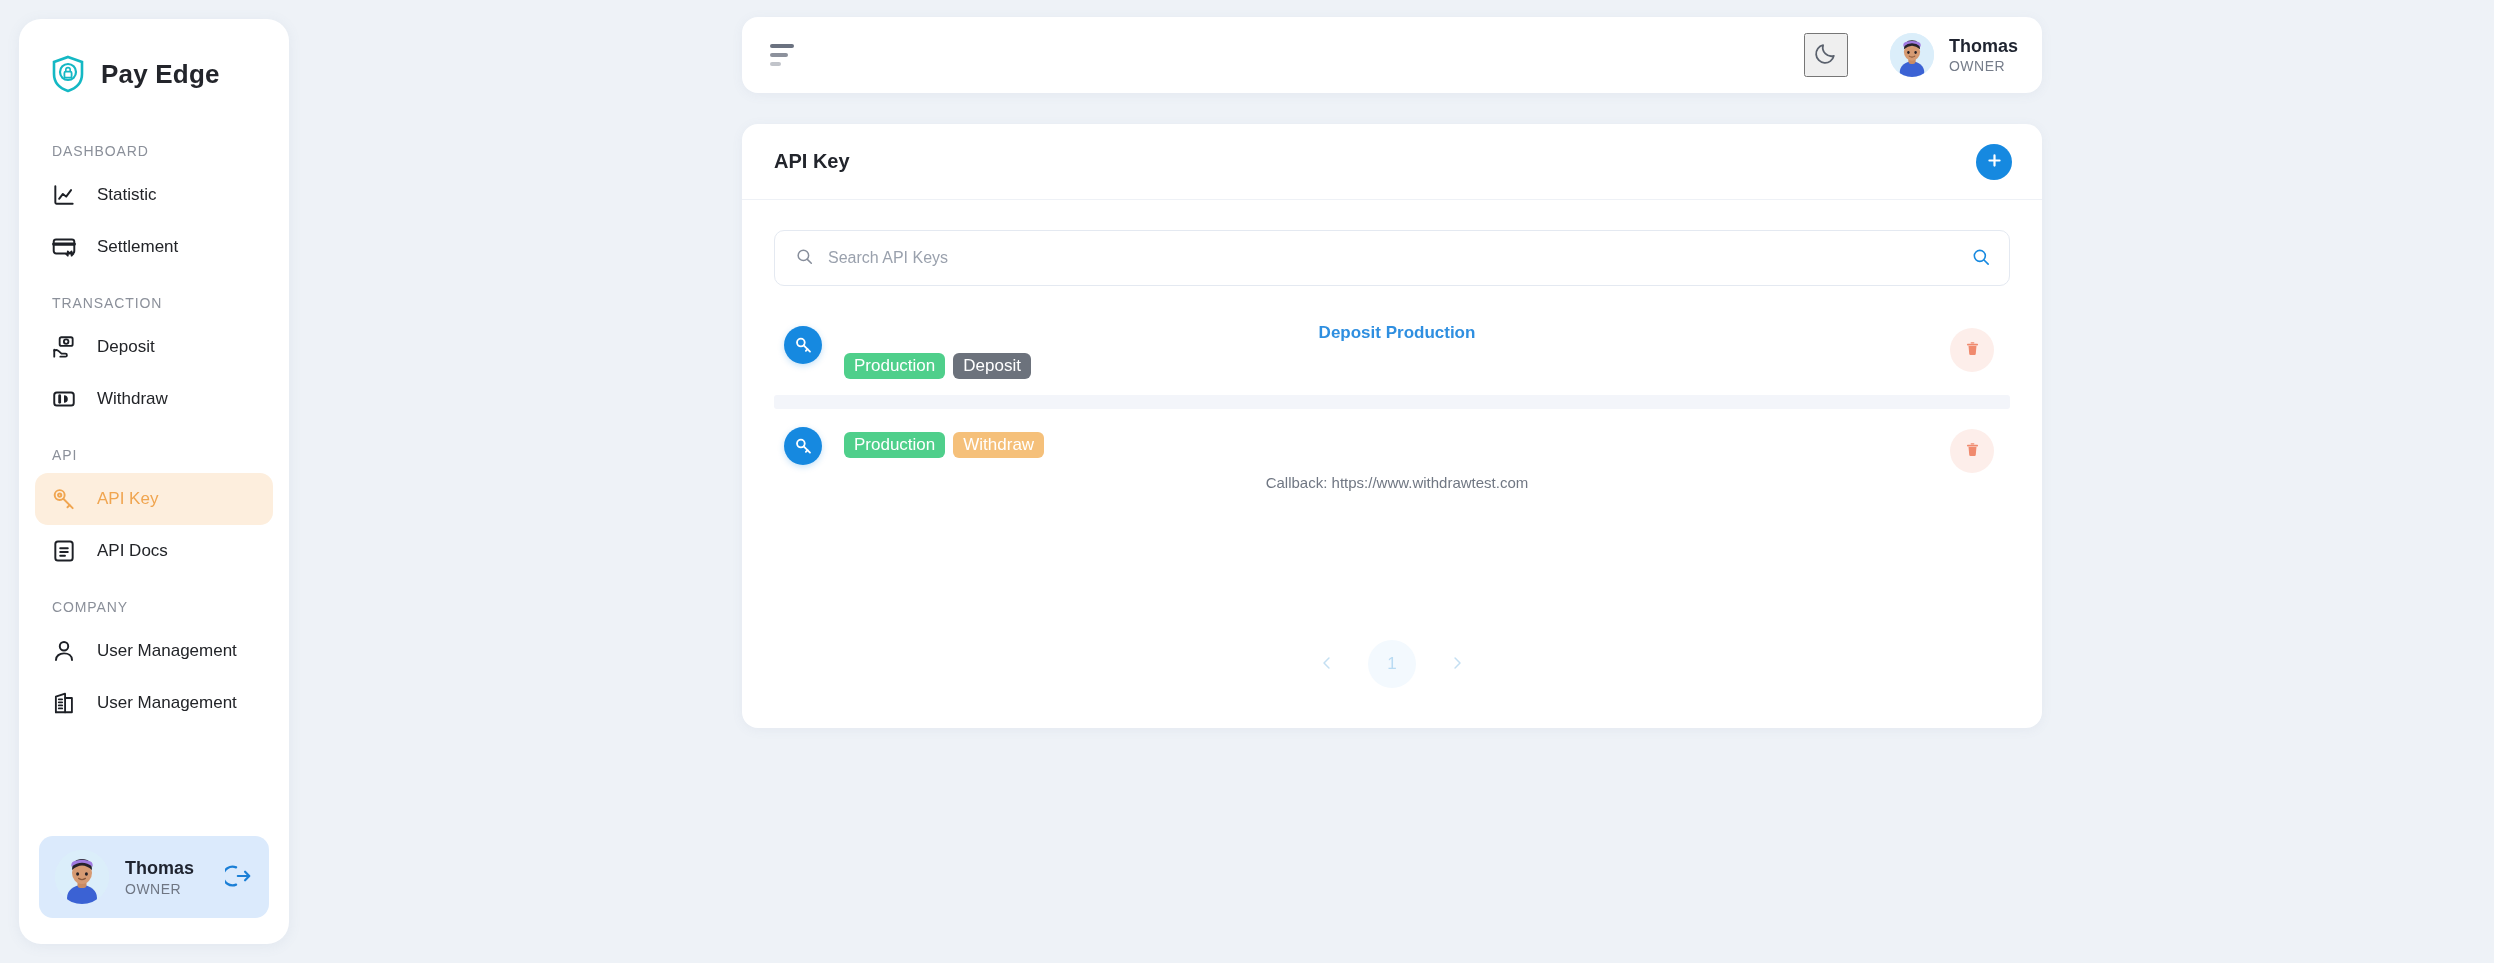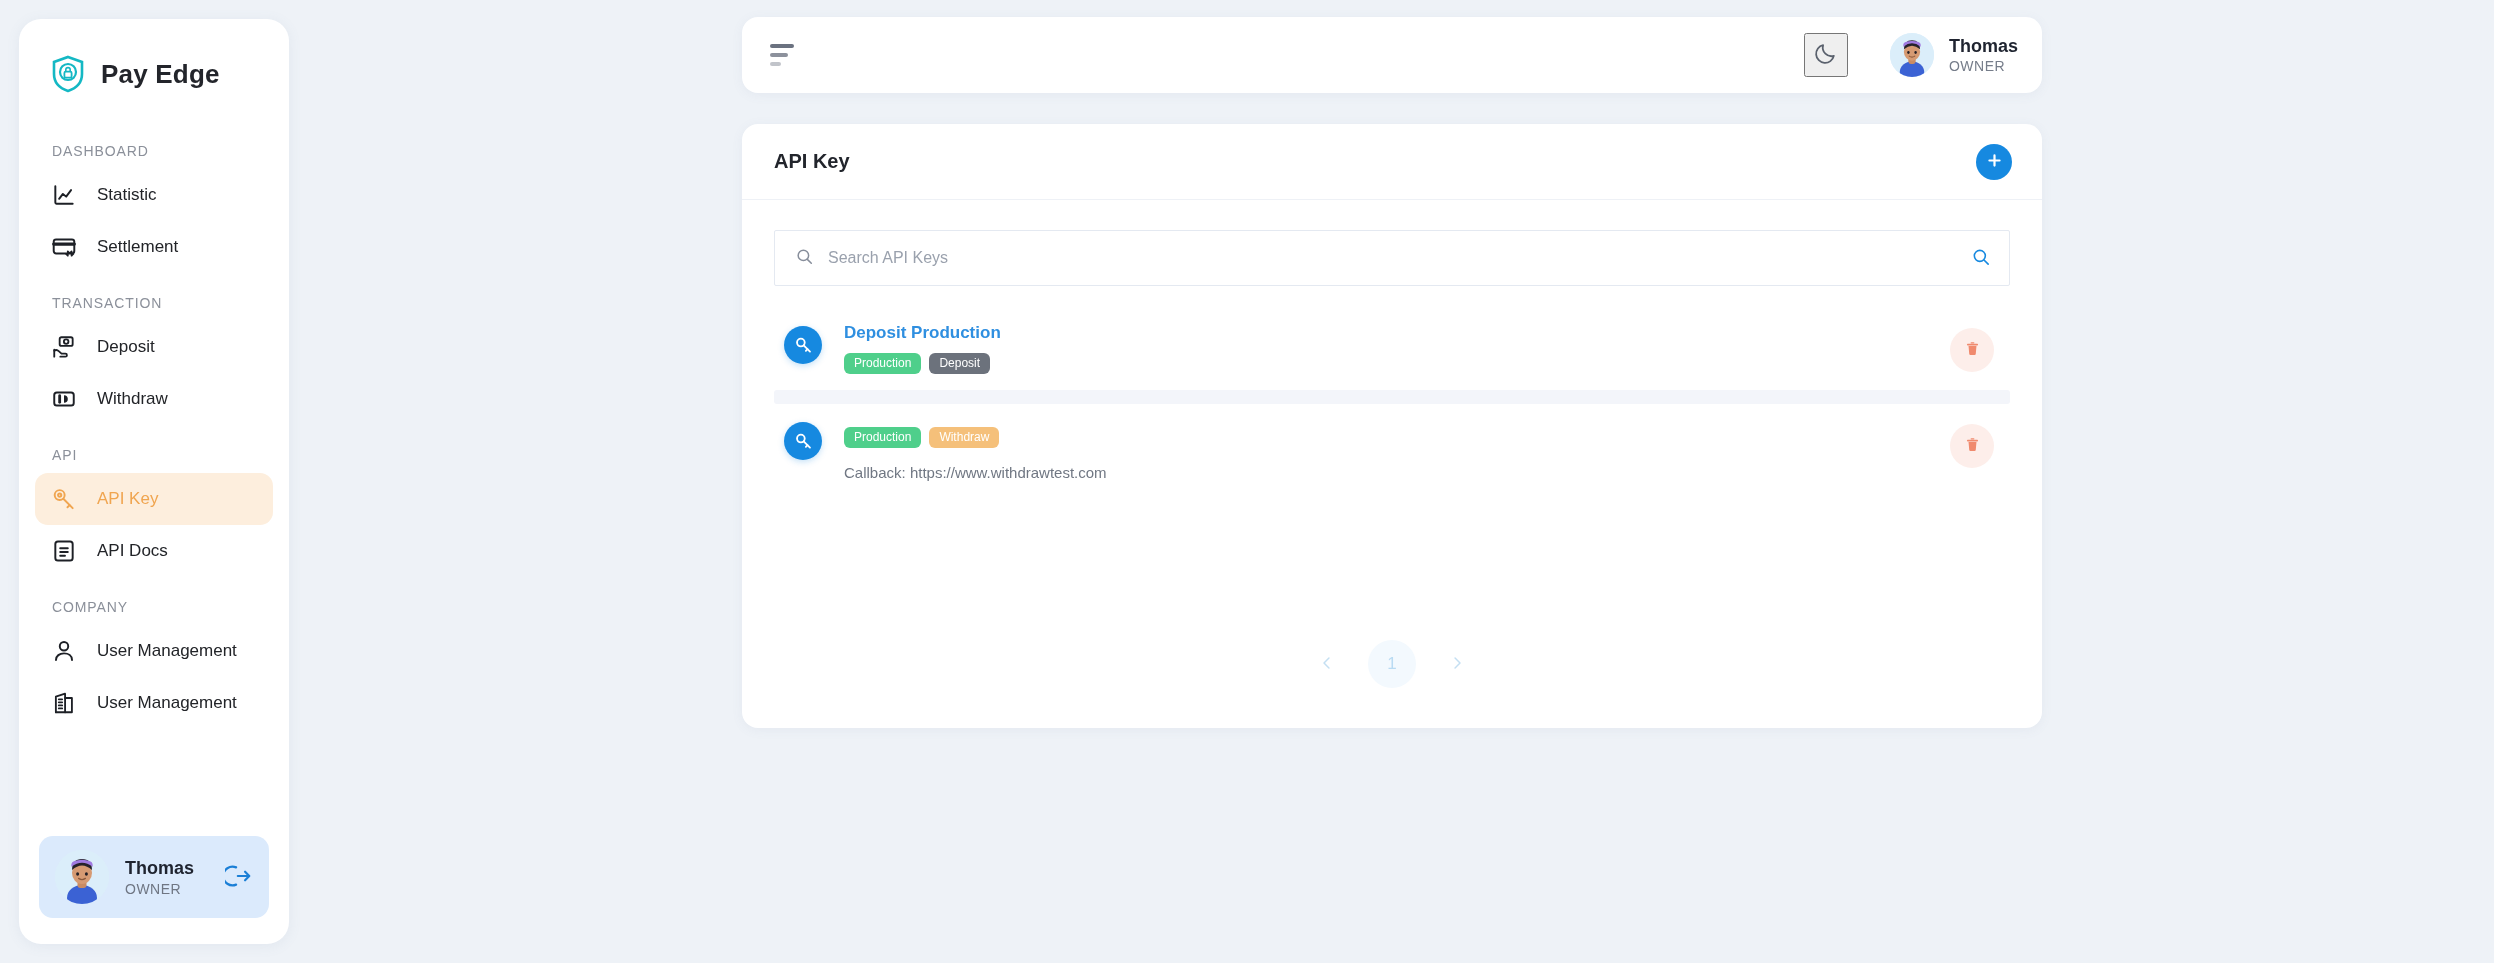"Search API Keys" .search-wrap { border-radius: 2px -> 10px }
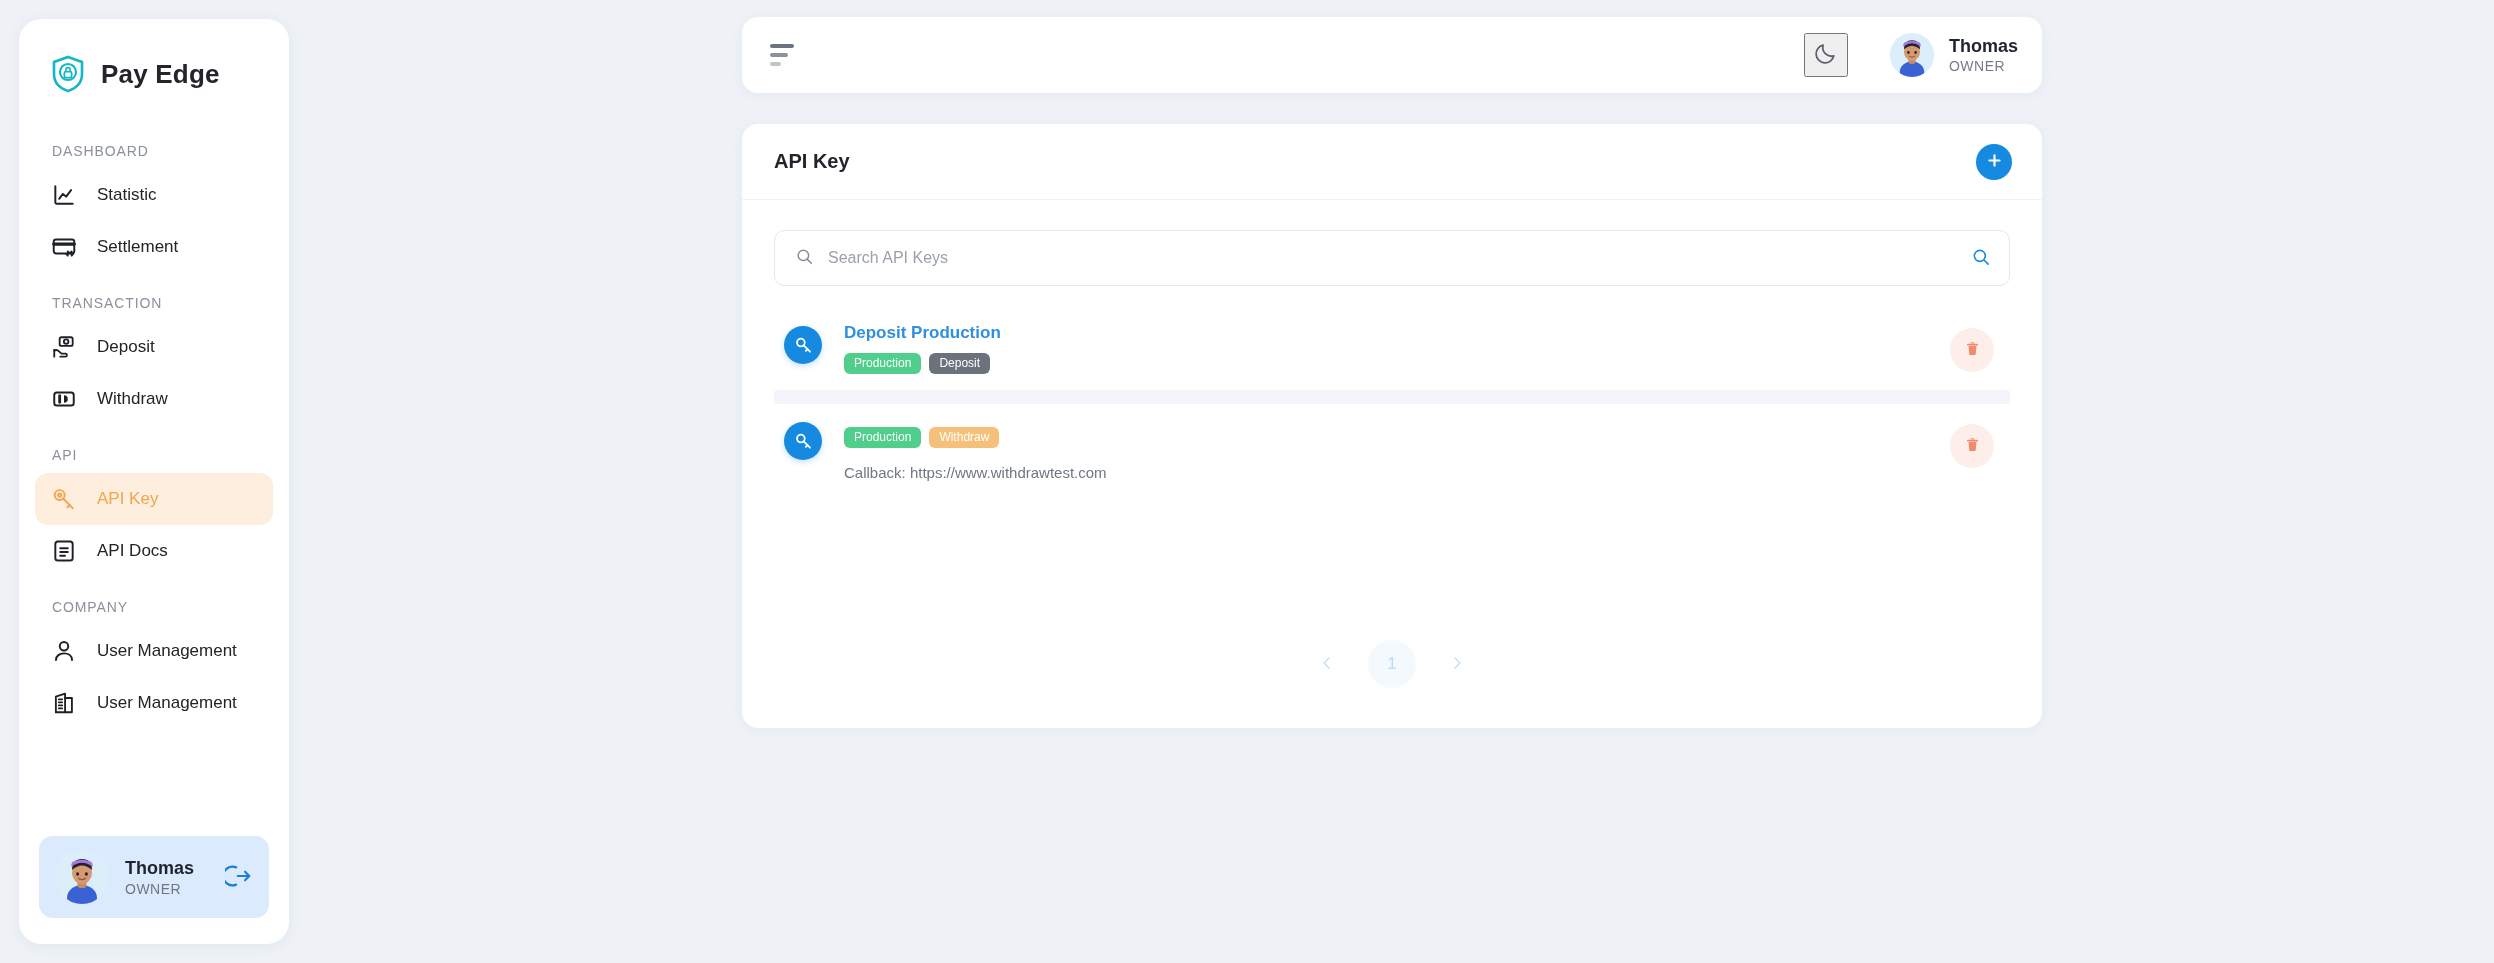"Deposit Production" .list { text-align: none -> center }
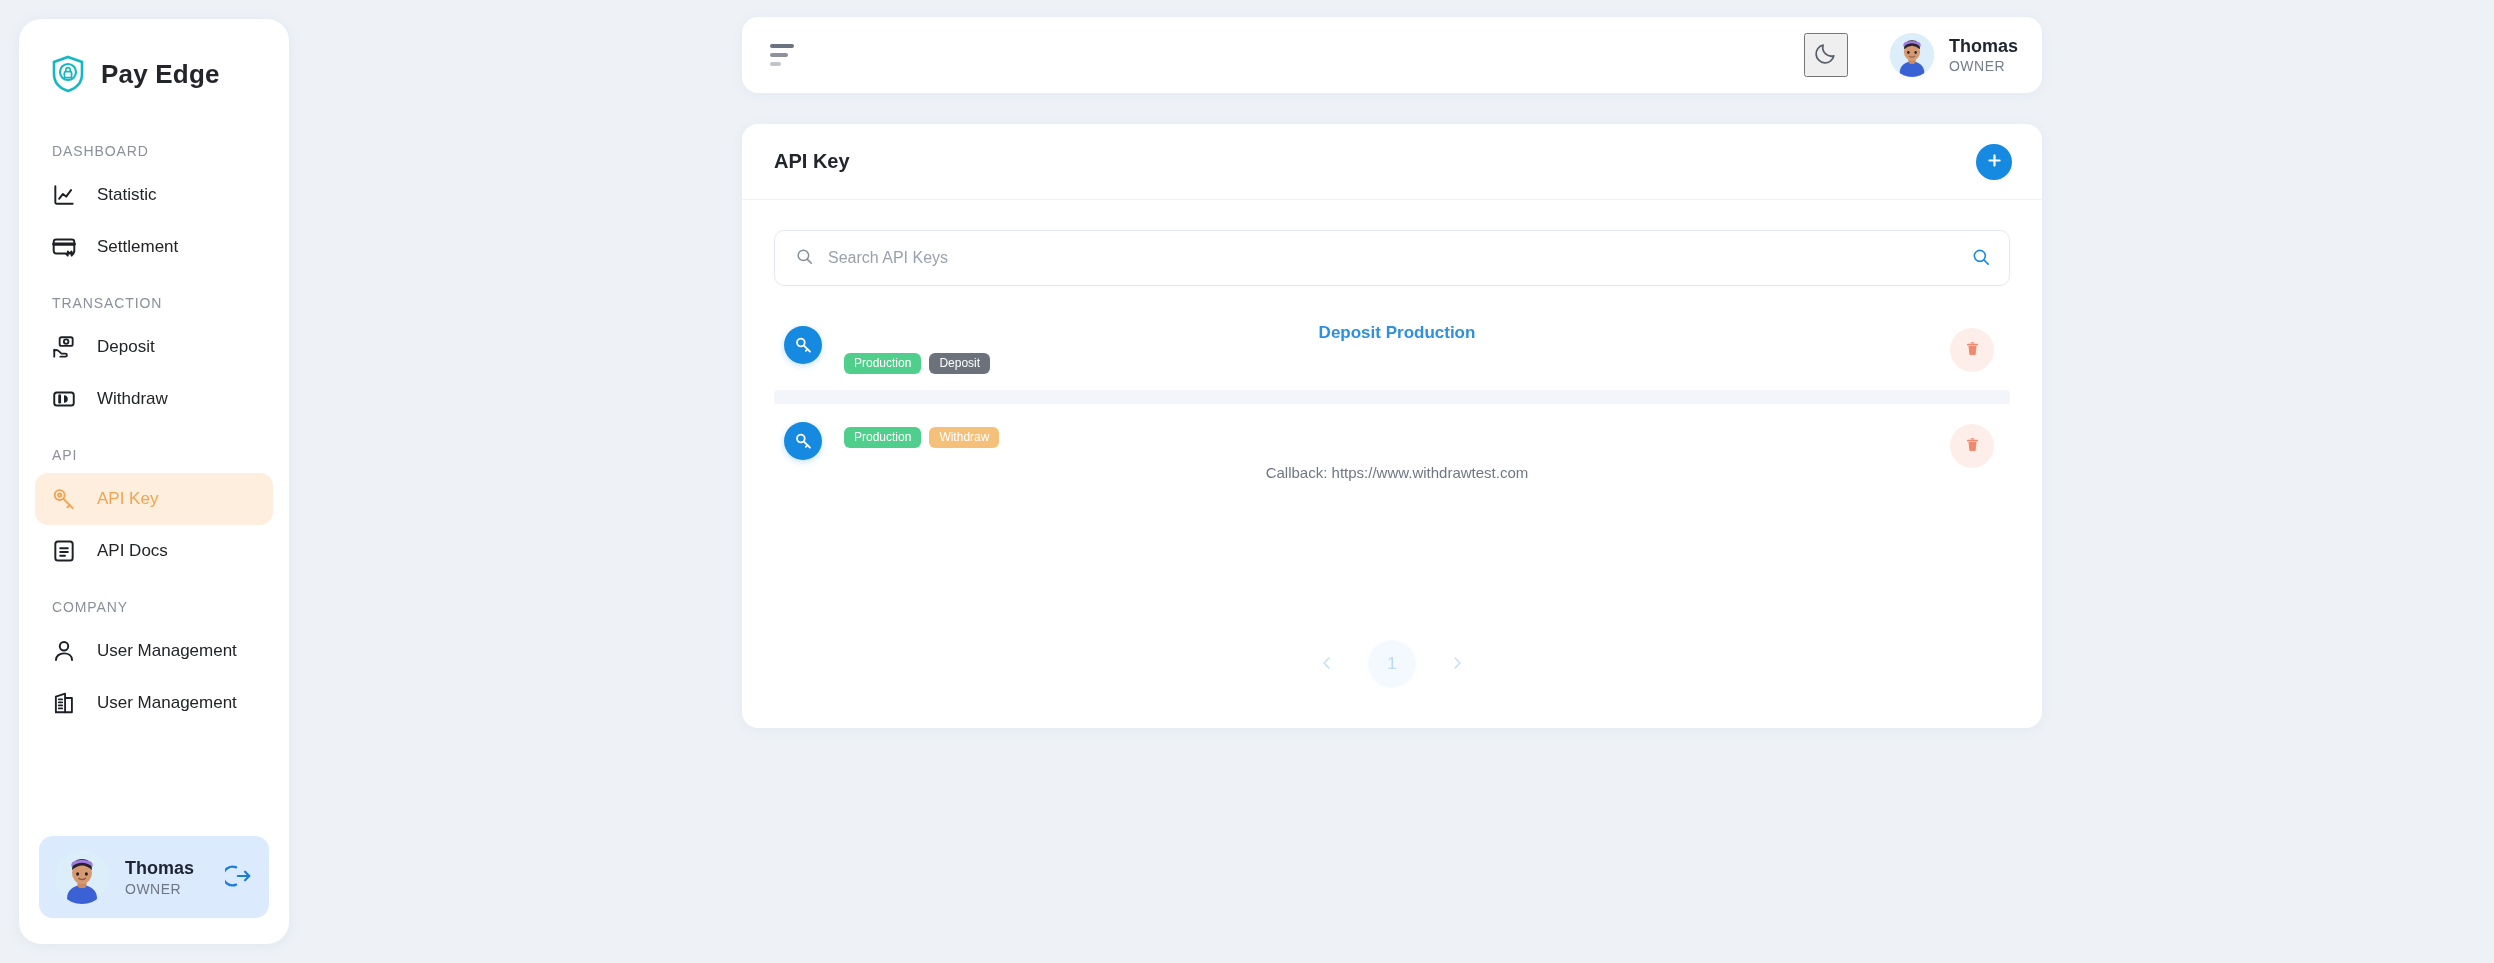"Production" .tag { font-size: 12px -> 17px }
